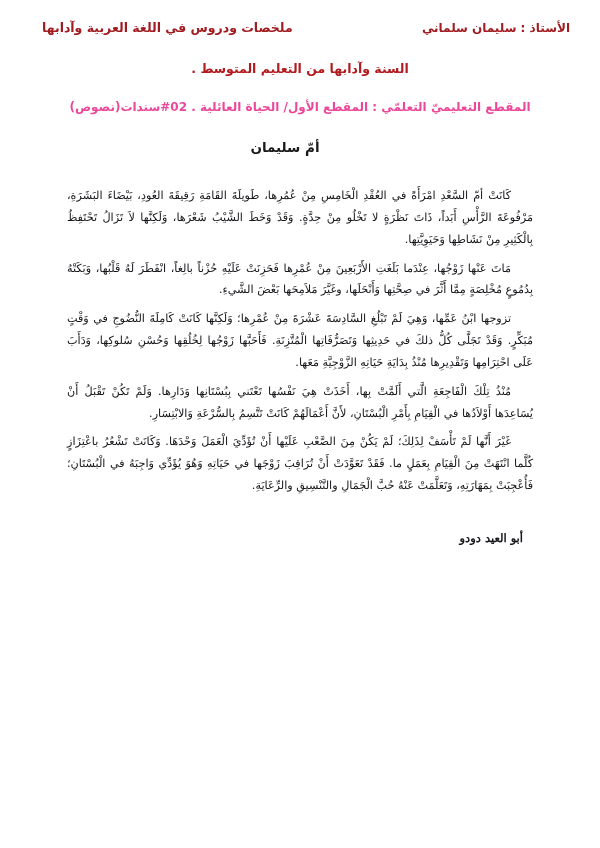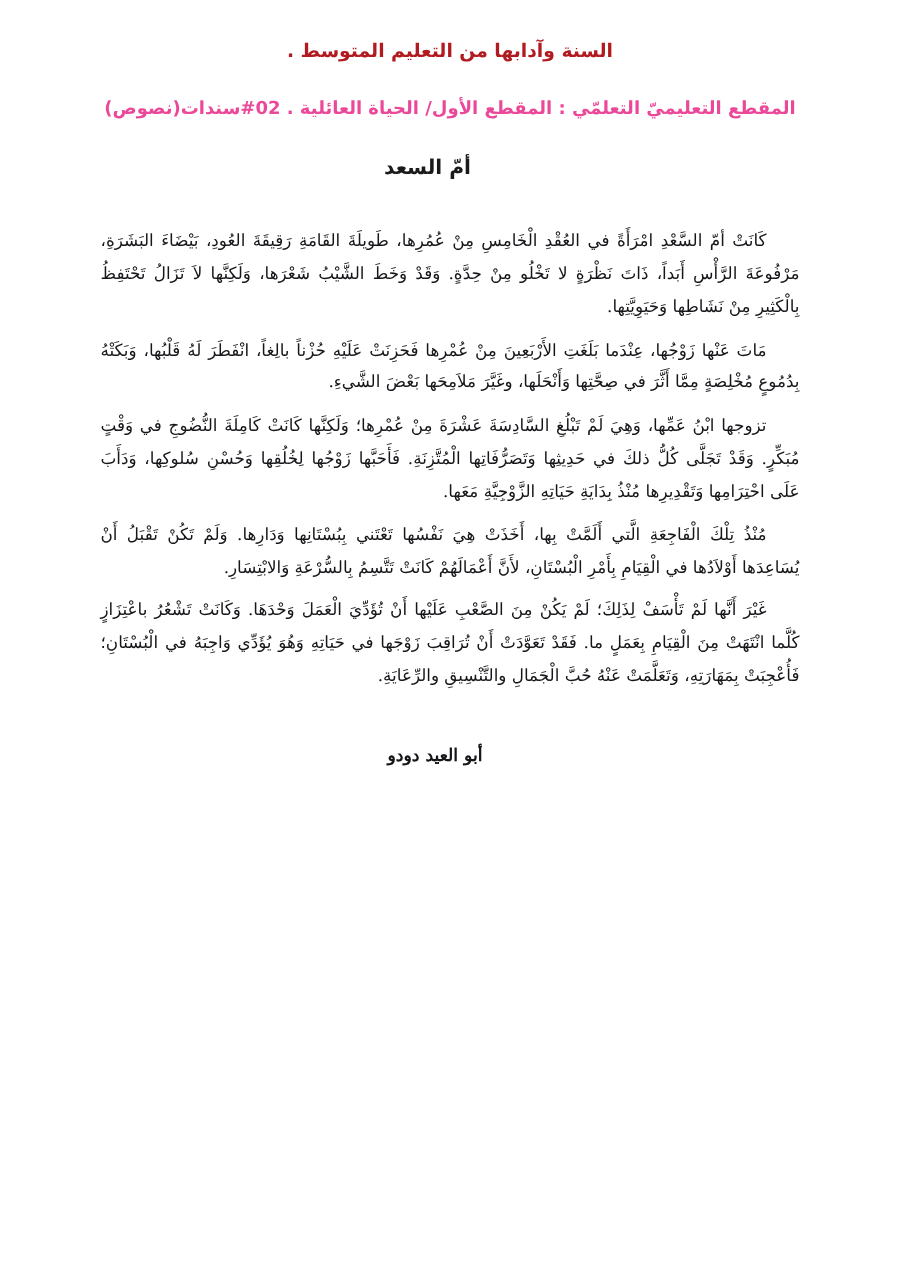"ملخصات ودروس في اللغة العربية" div.header-row { html: none -> <div> <div>ملخصات ودروس في اللغة العربية وآدابها</div> <div>الأستاذ : سليمان سلماني</div> </div> }
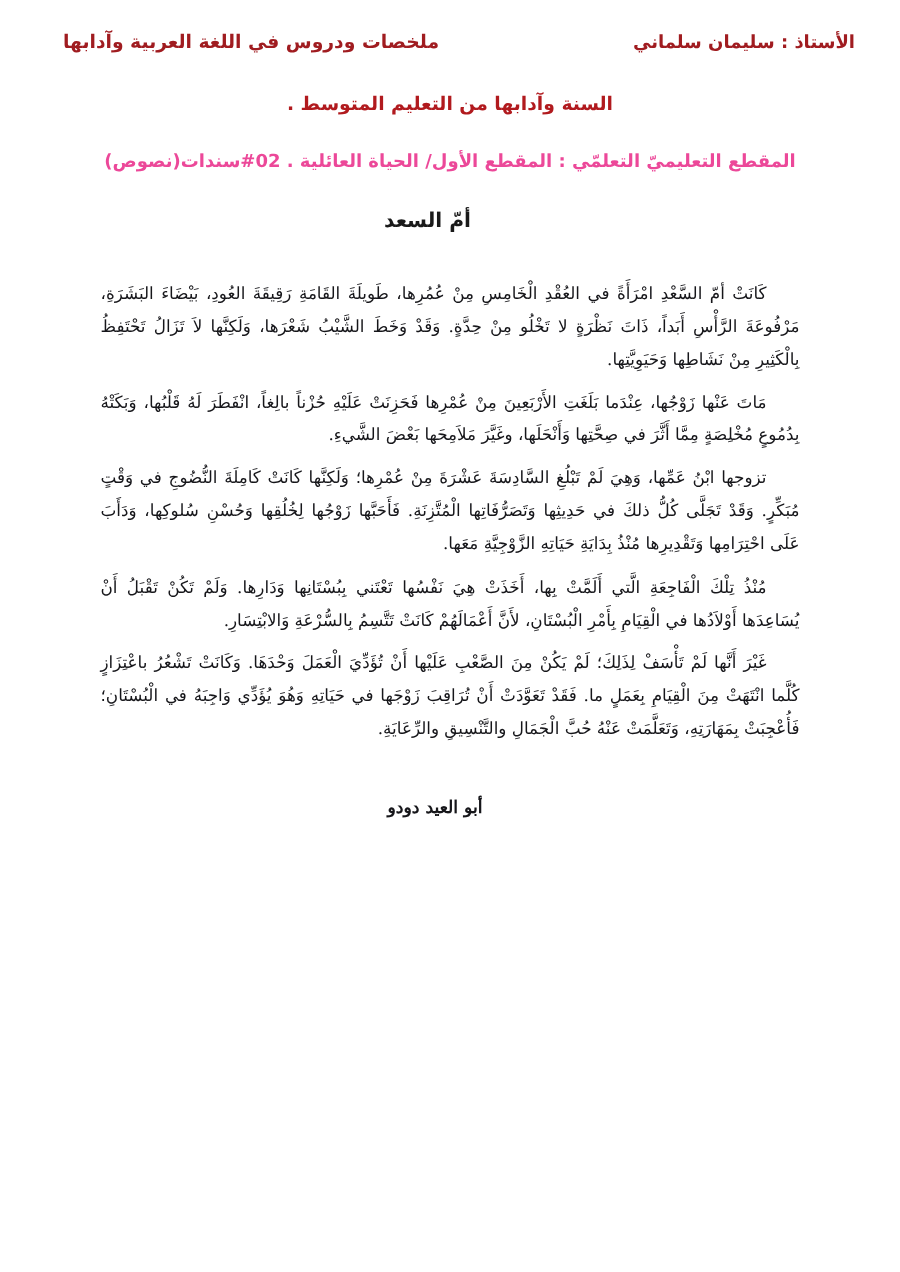"أمّ السعد" div.text-title { text: السعد -> سليمان }
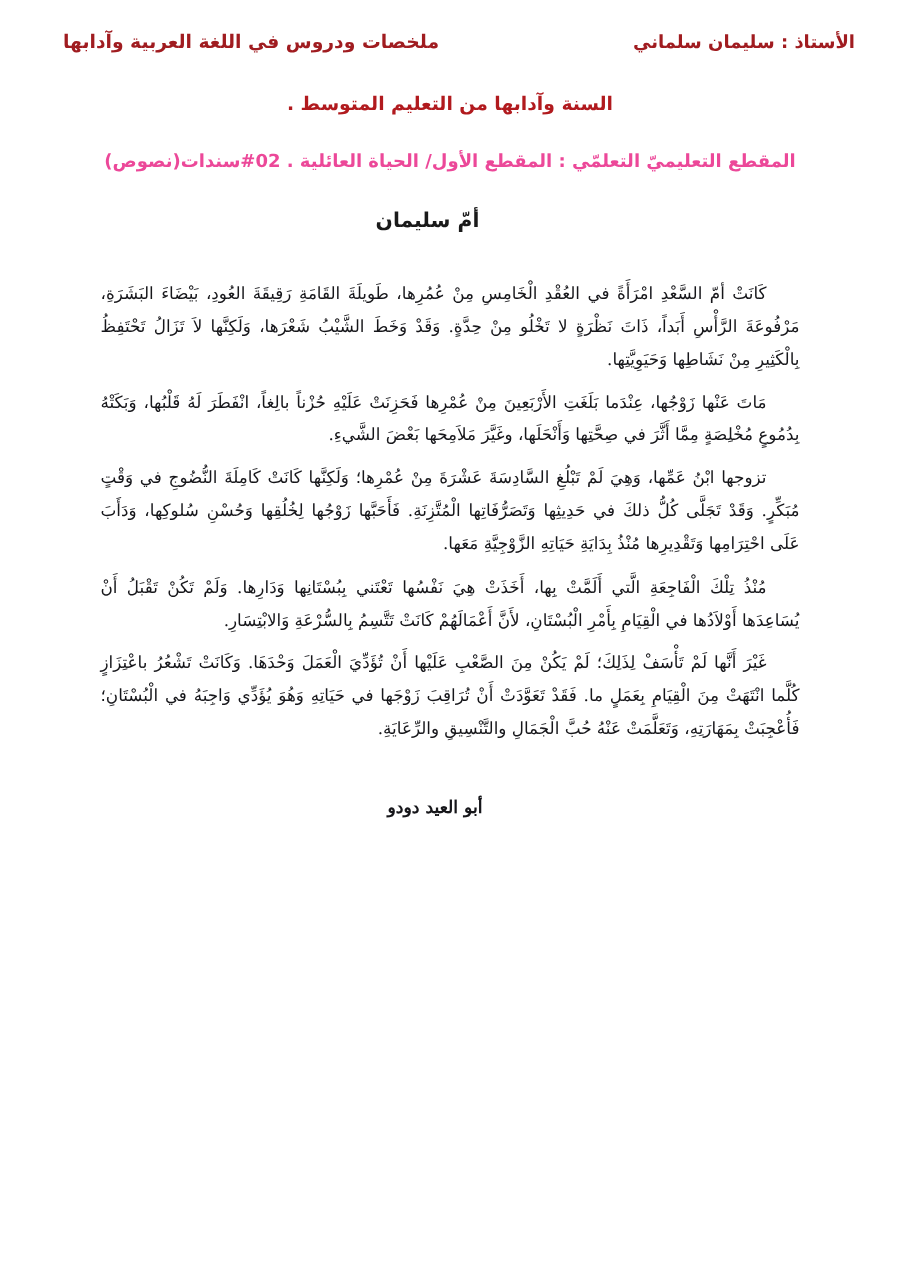"أبو العيد دودو" .signature { text-align: center -> right }
